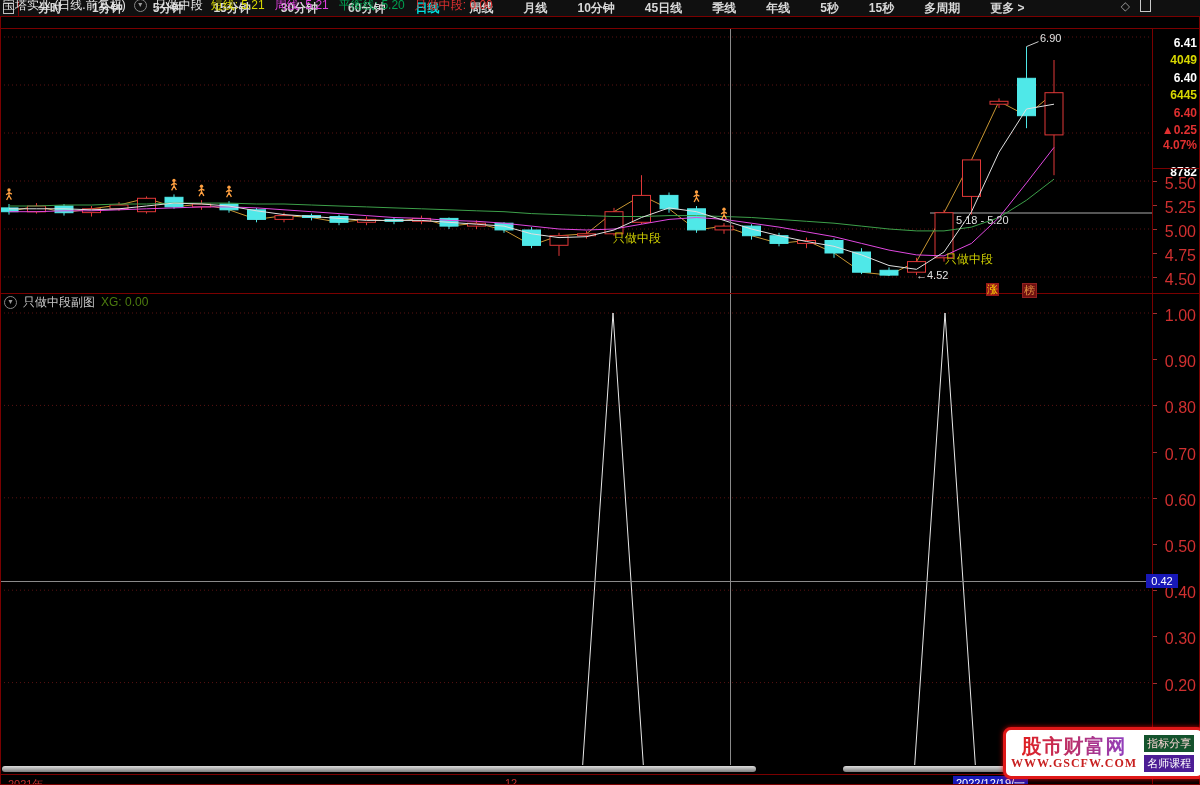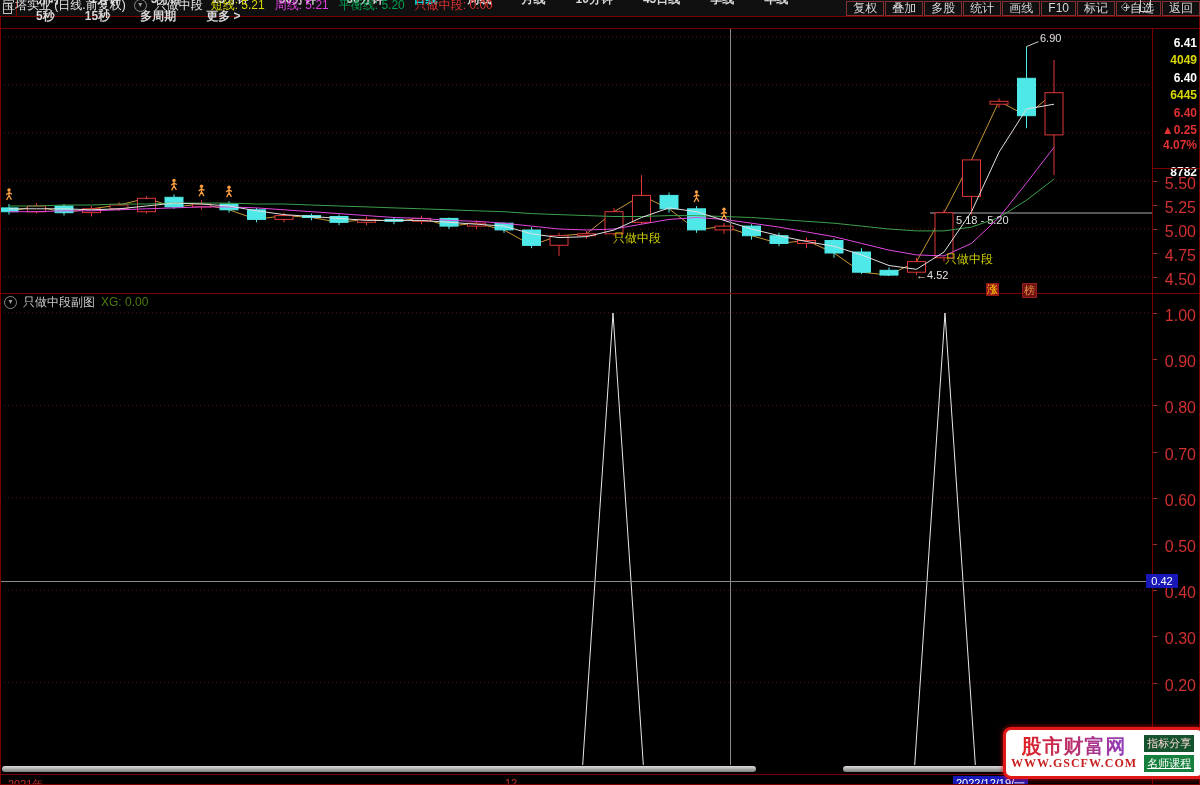"复权" div { html: <div> <span>复权</span> <span>叠加</span> <span>多股</span> <span>统计</span> <span>画线</span> <span>F10</span> <span>标记</span> <span>+自选</span> <span>返回</span> </div> -> none }
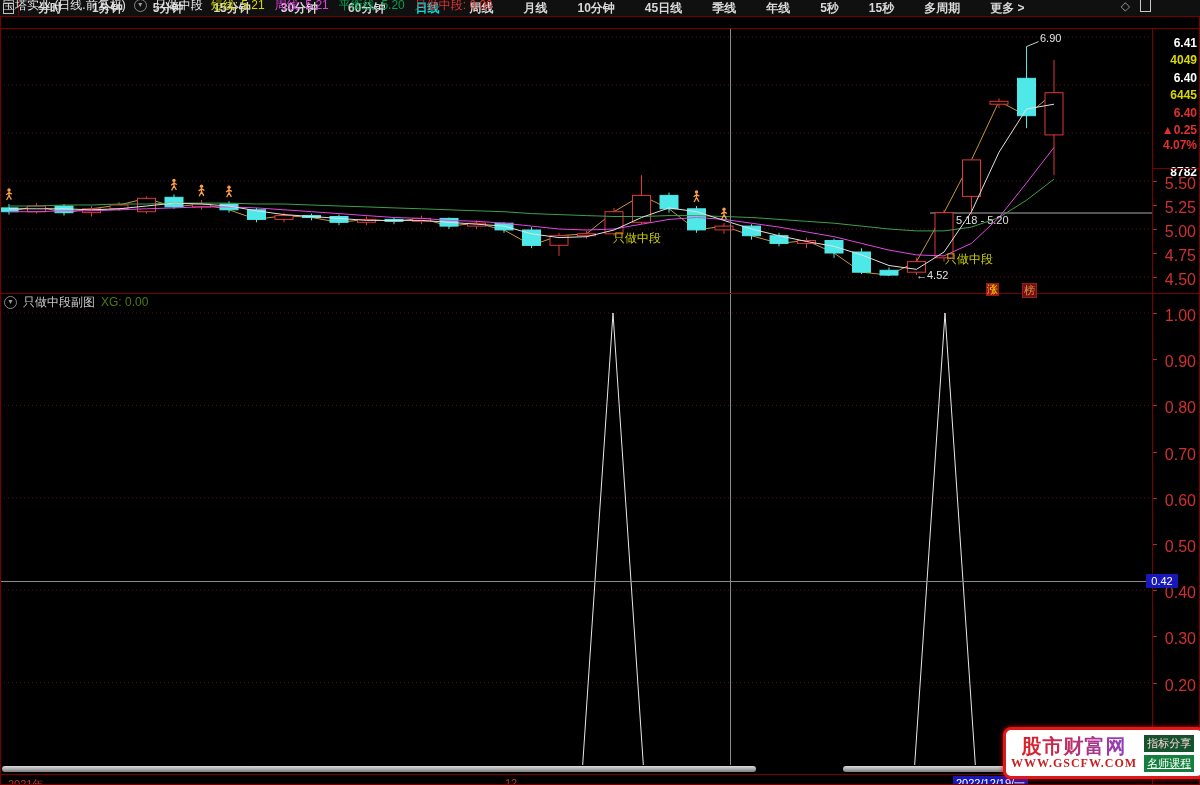"名师课程" #wm-tag2 { background: #15803d -> #4c1d95; text-decoration: underline -> none }
